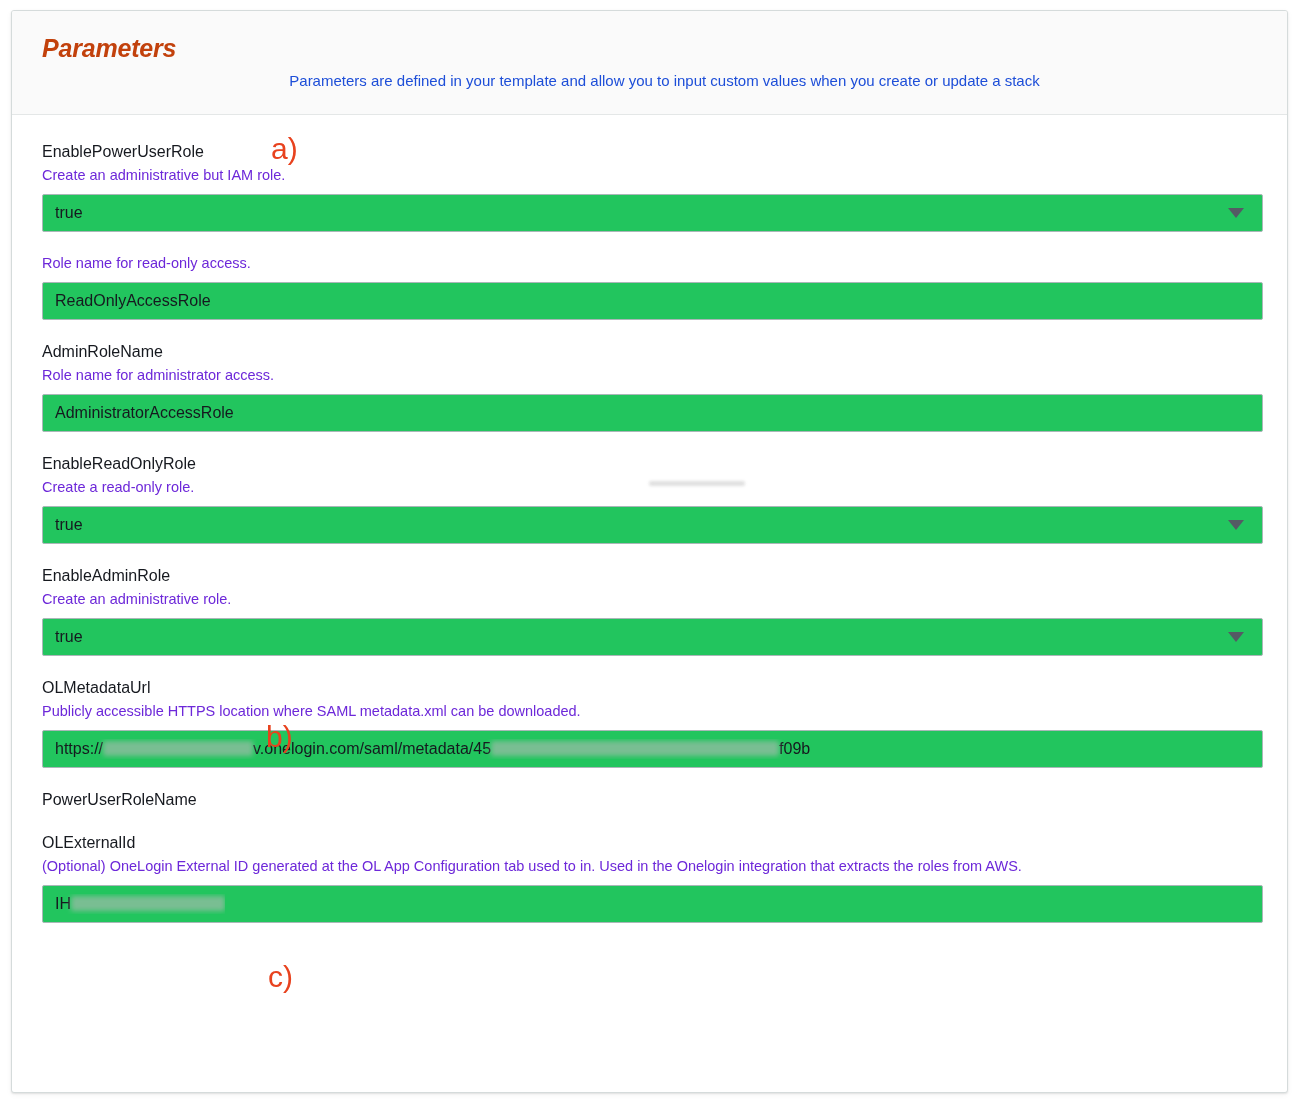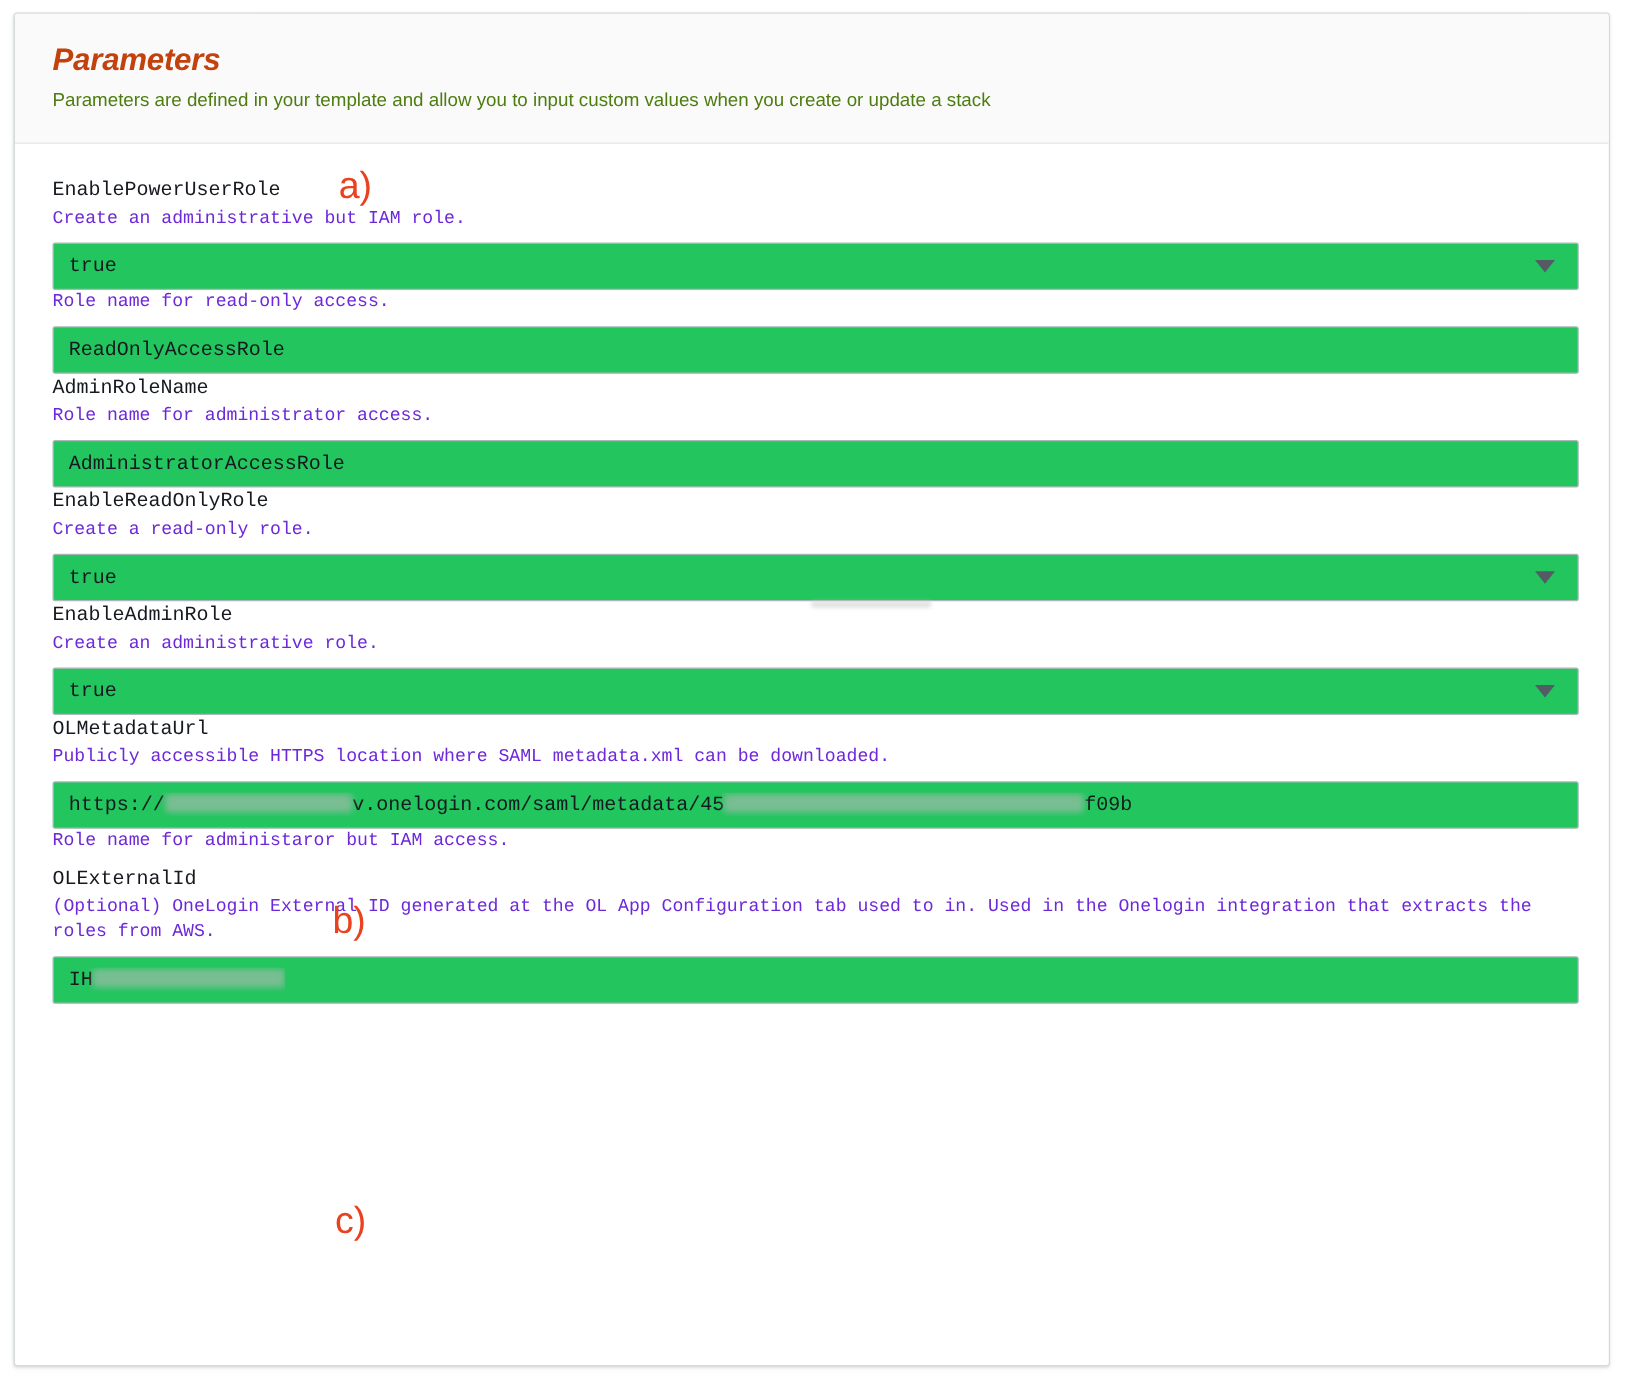"Parameters are defined in your" .card-subtitle { color: #4d7c0f -> #1d4ed8; text-align: none -> center }
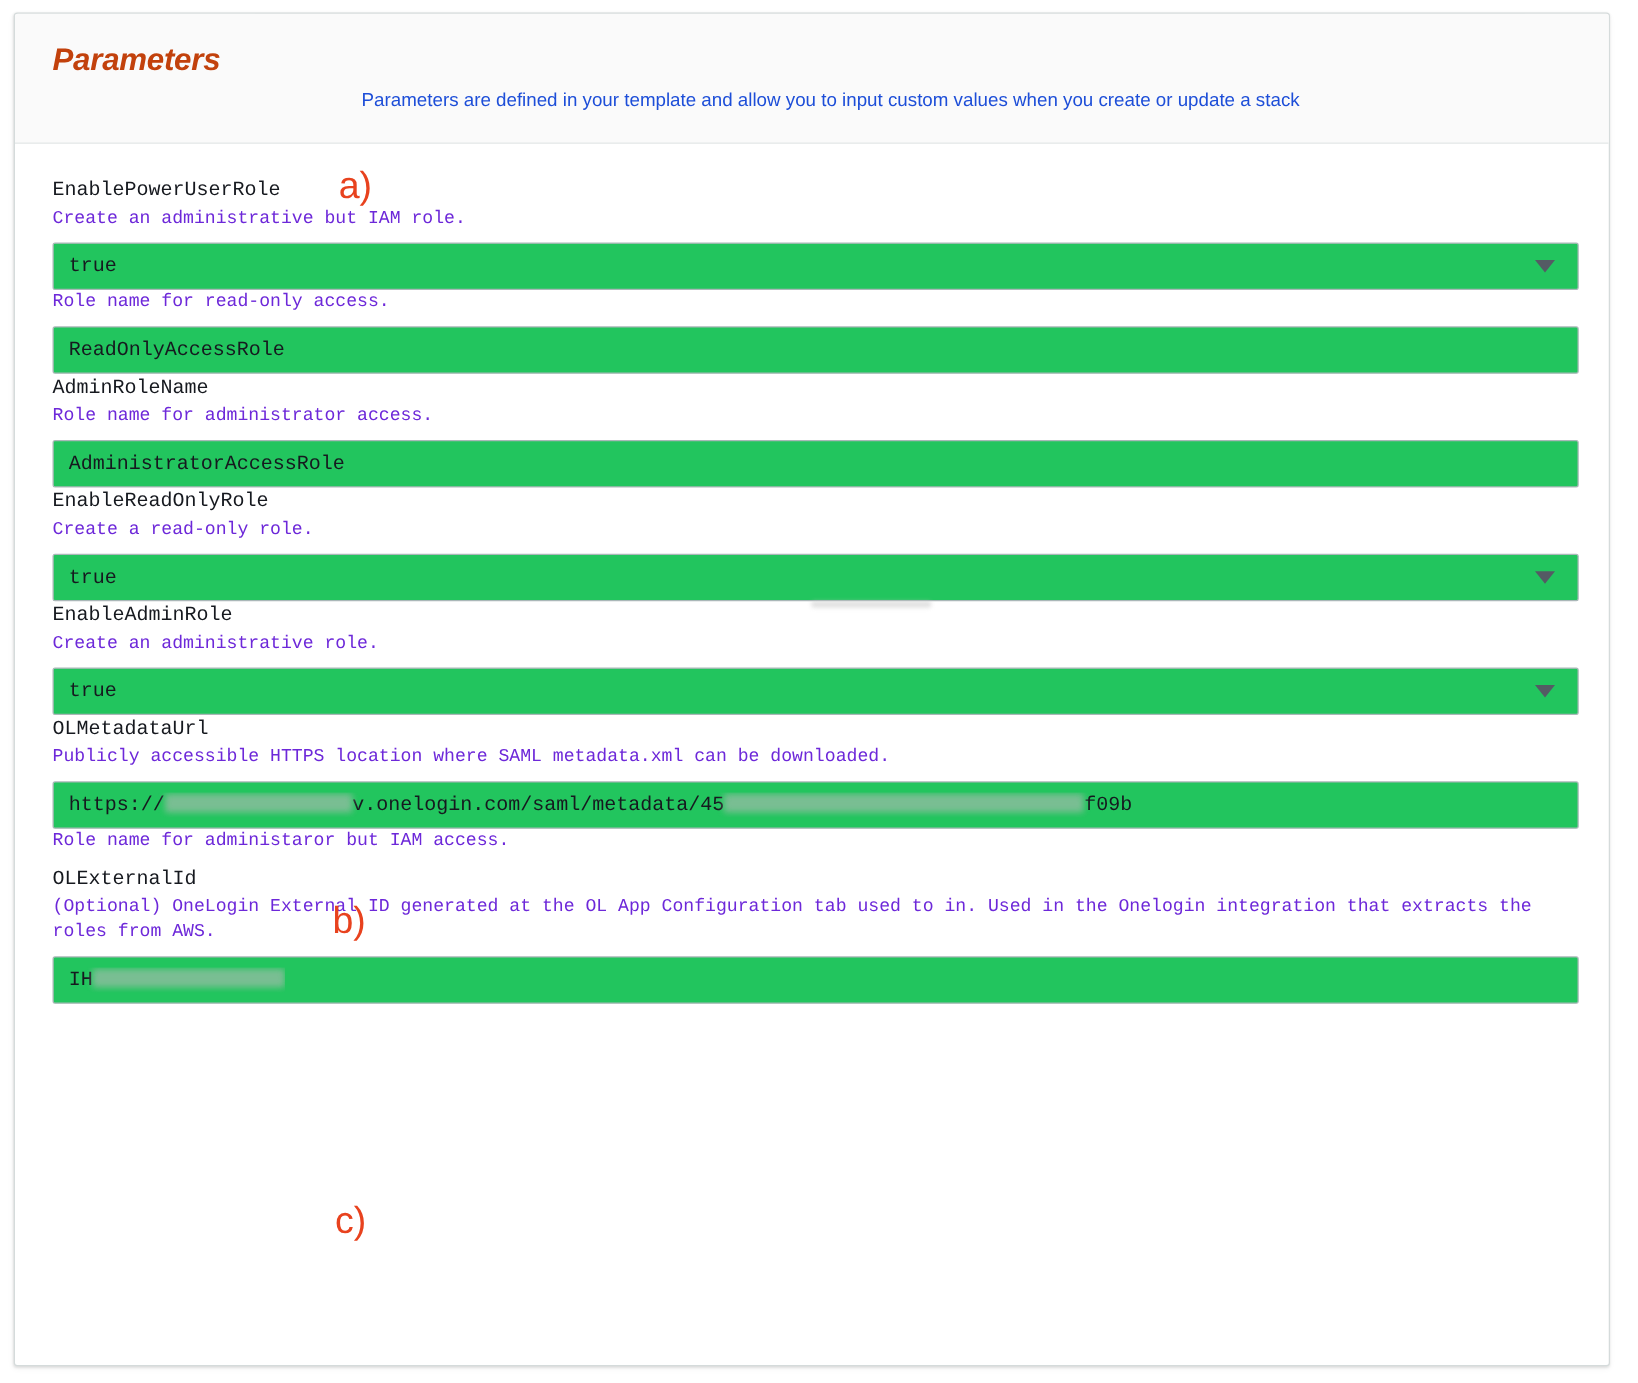"EnablePowerUserRole" .param { font-family: Liberation Mono, monospace -> none; margin-bottom: none -> 21px }
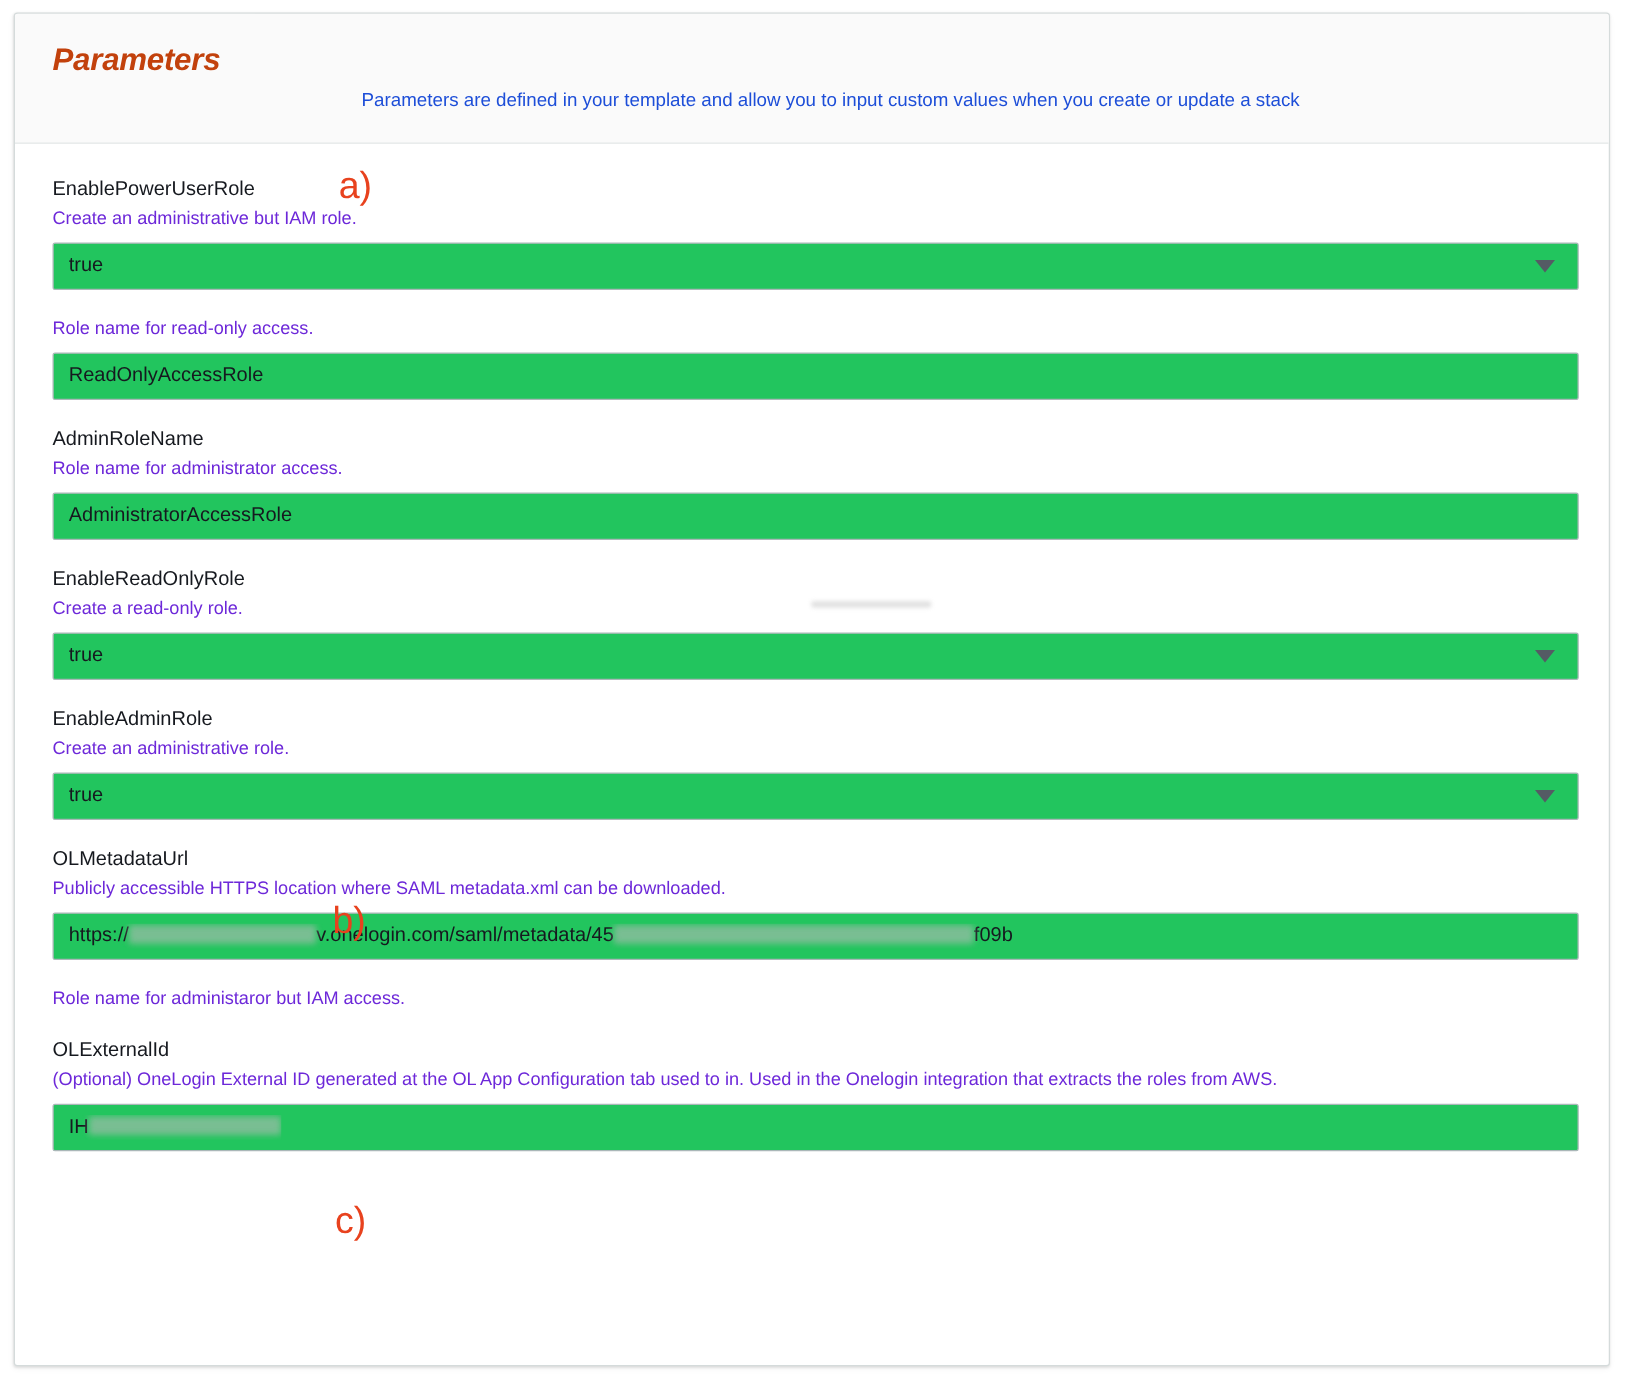"PowerUserRoleName" div.param-name { html: none -> <div>PowerUserRoleName</div> }
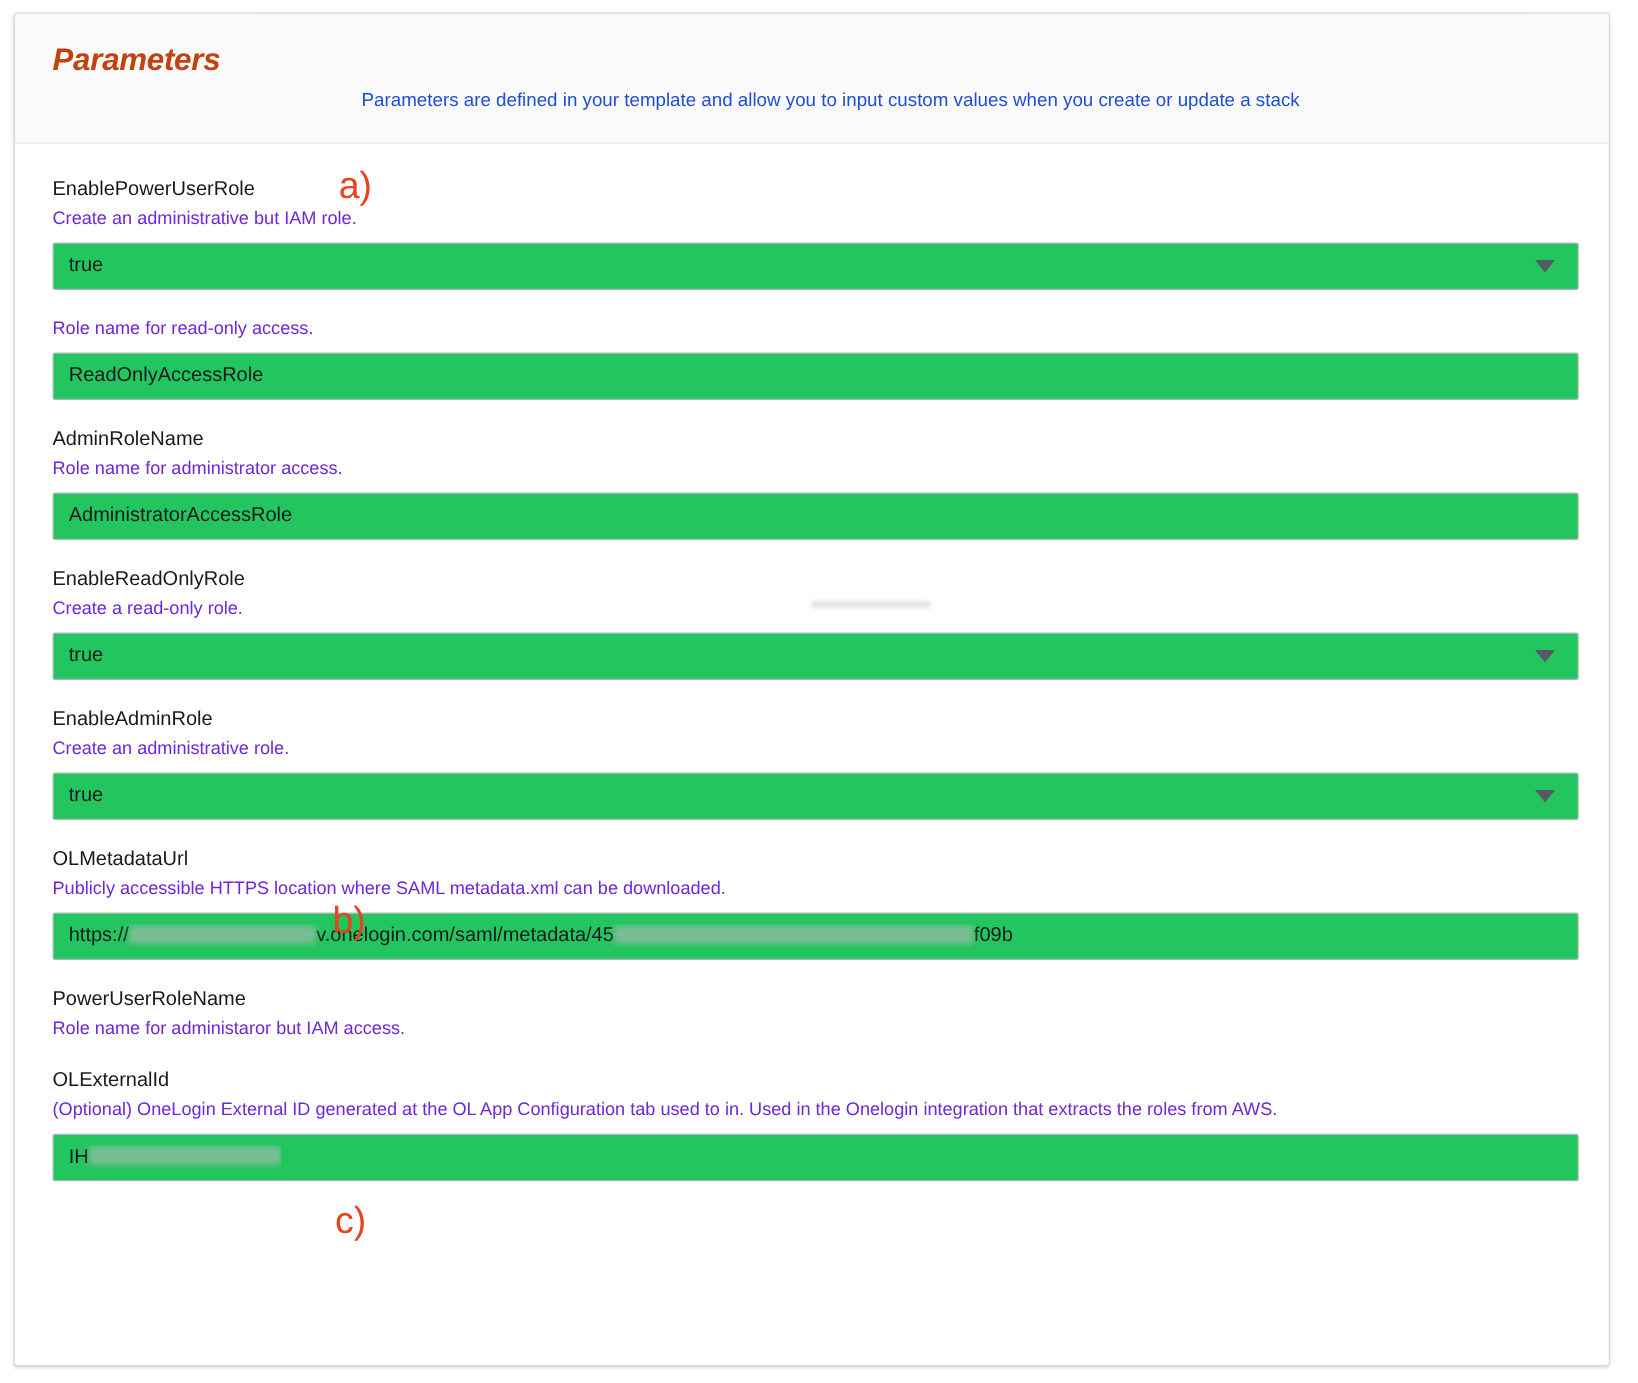"Role name for administaror but" div.param-desc { html: <div>Role name for administaror but IAM access.</div> -> none }
